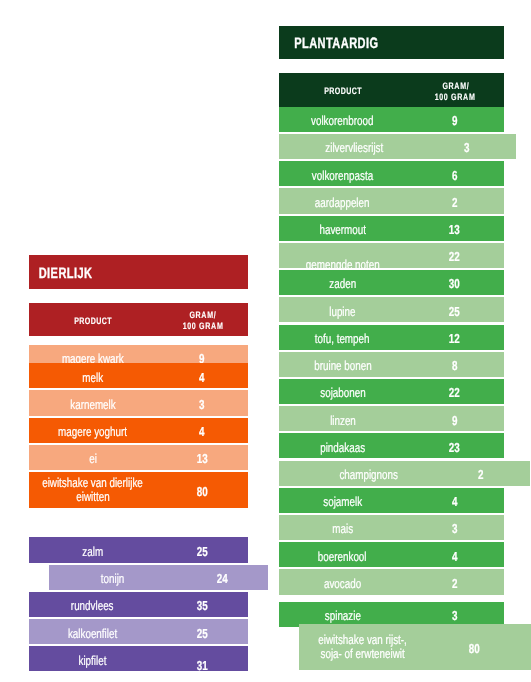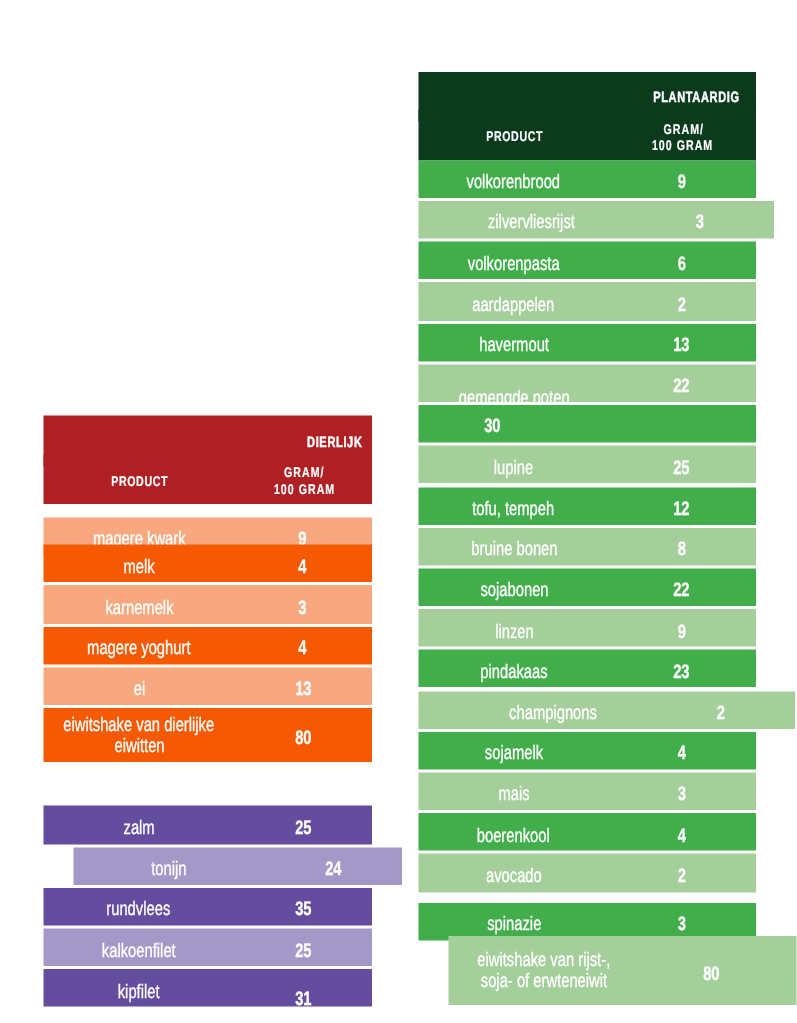"PLANTAARDIG" .banner { font-size: 10px -> 15px; justify-content: flex-end -> flex-start; margin-top: 22px -> none }
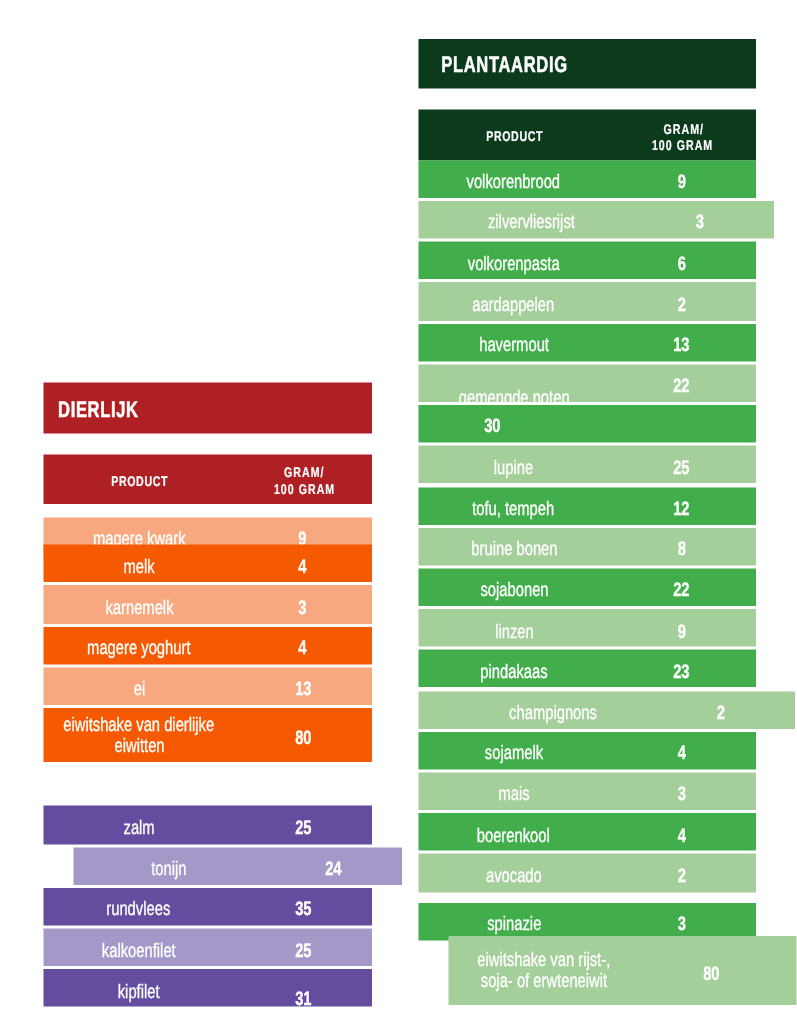"zaden" div.cprod { html: none -> <div> <span>zaden</span> </div> }
